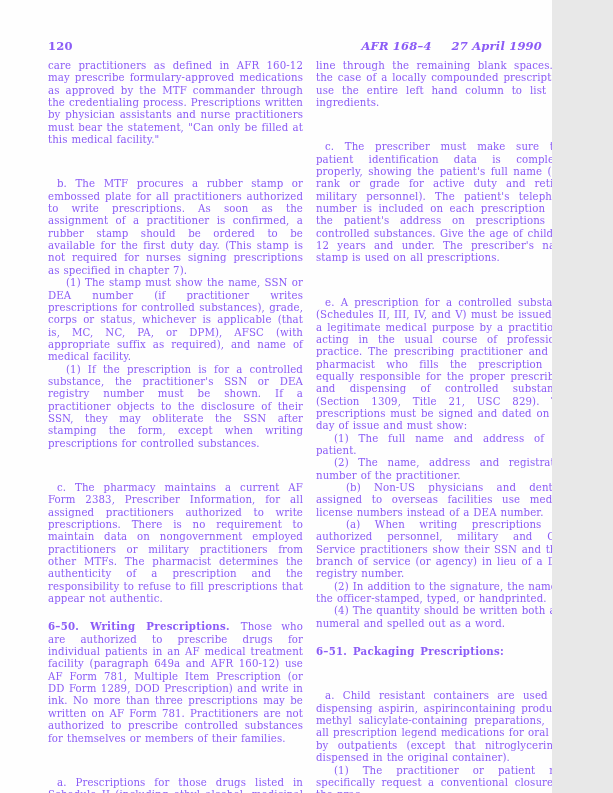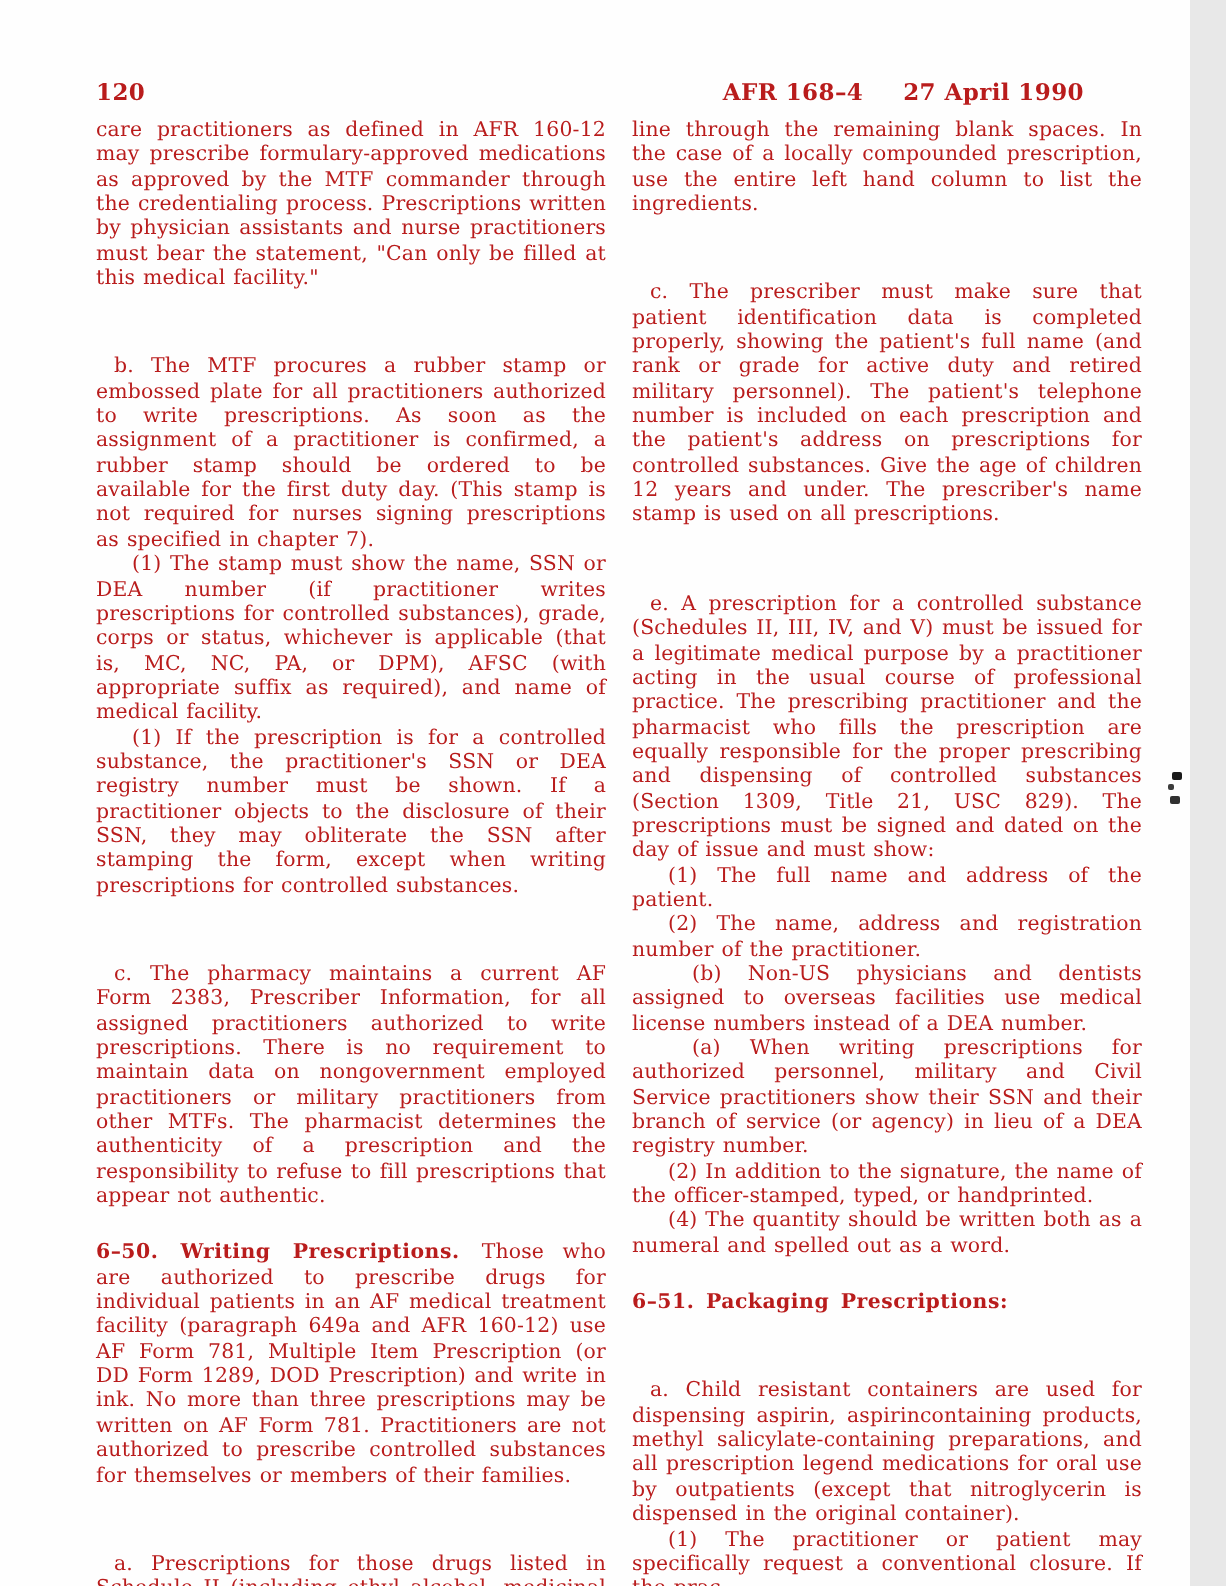"120" .page { color: #b91c1c -> #8b5cf6; width: 595px -> 552px }
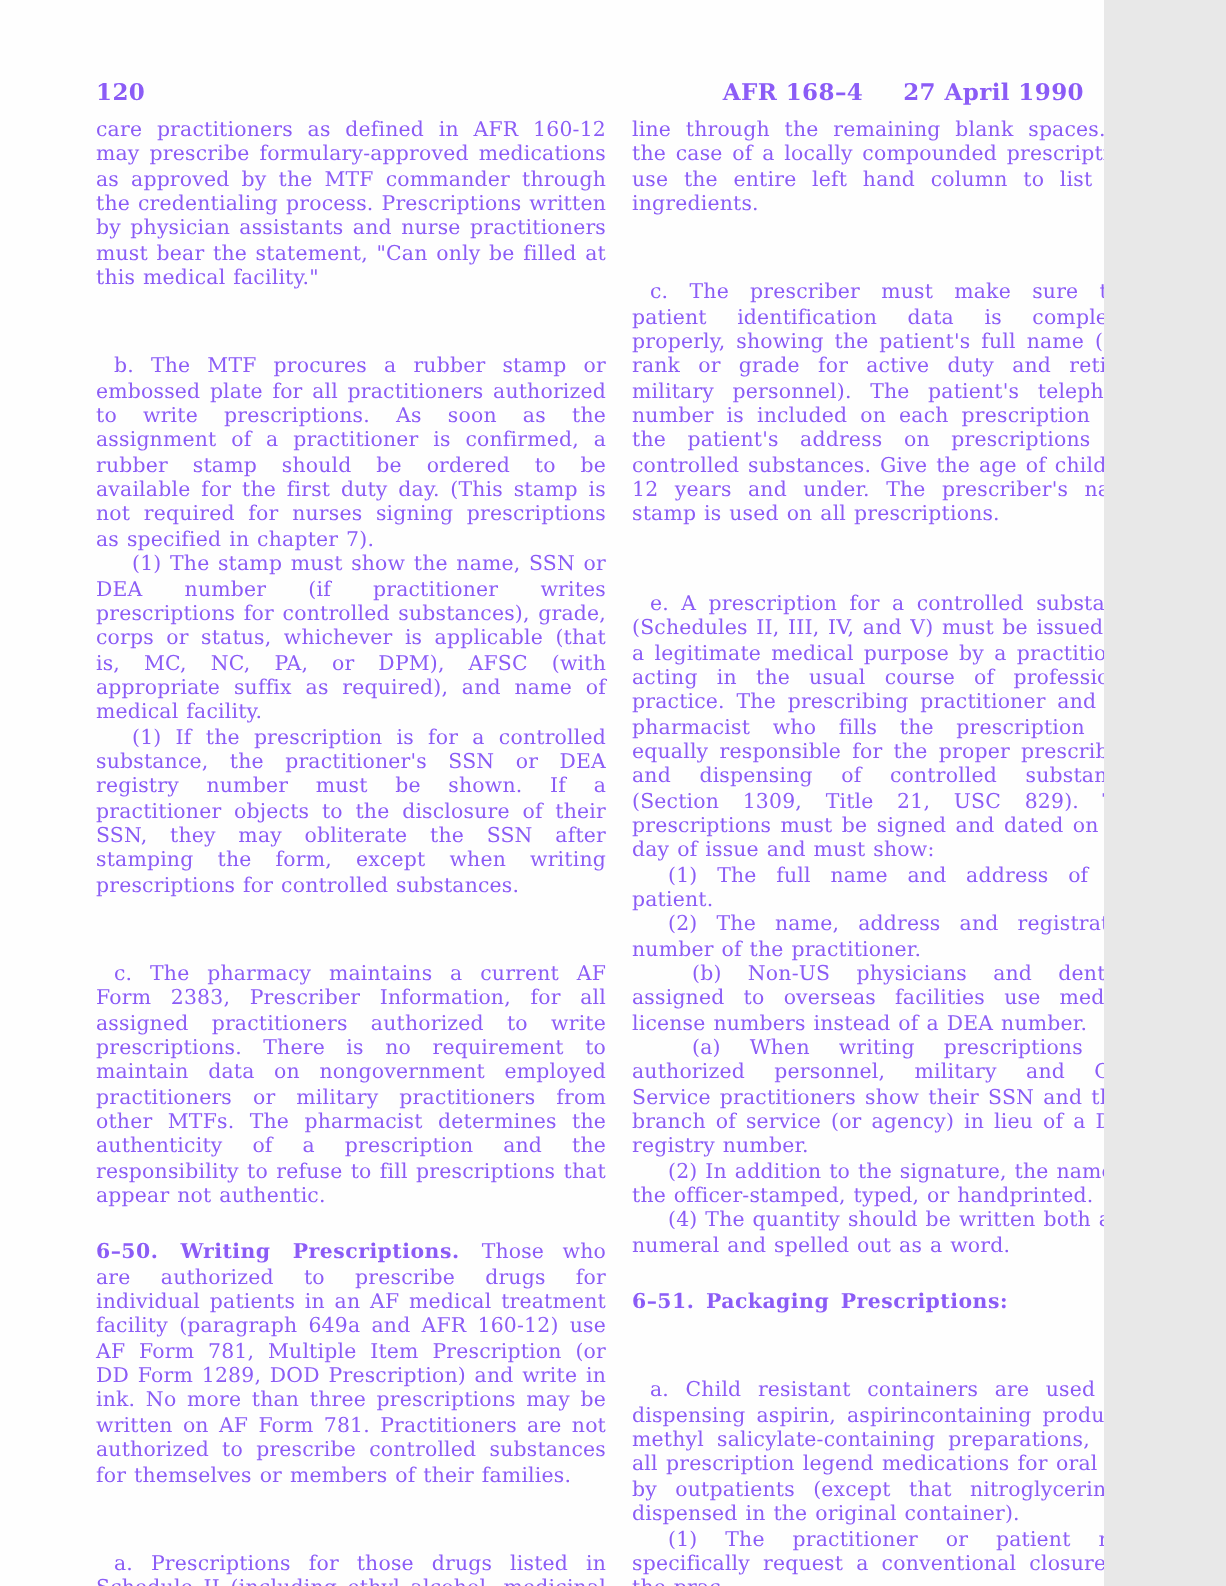"AFR 168–4" .running-header .right-group { font-style: none -> italic }
